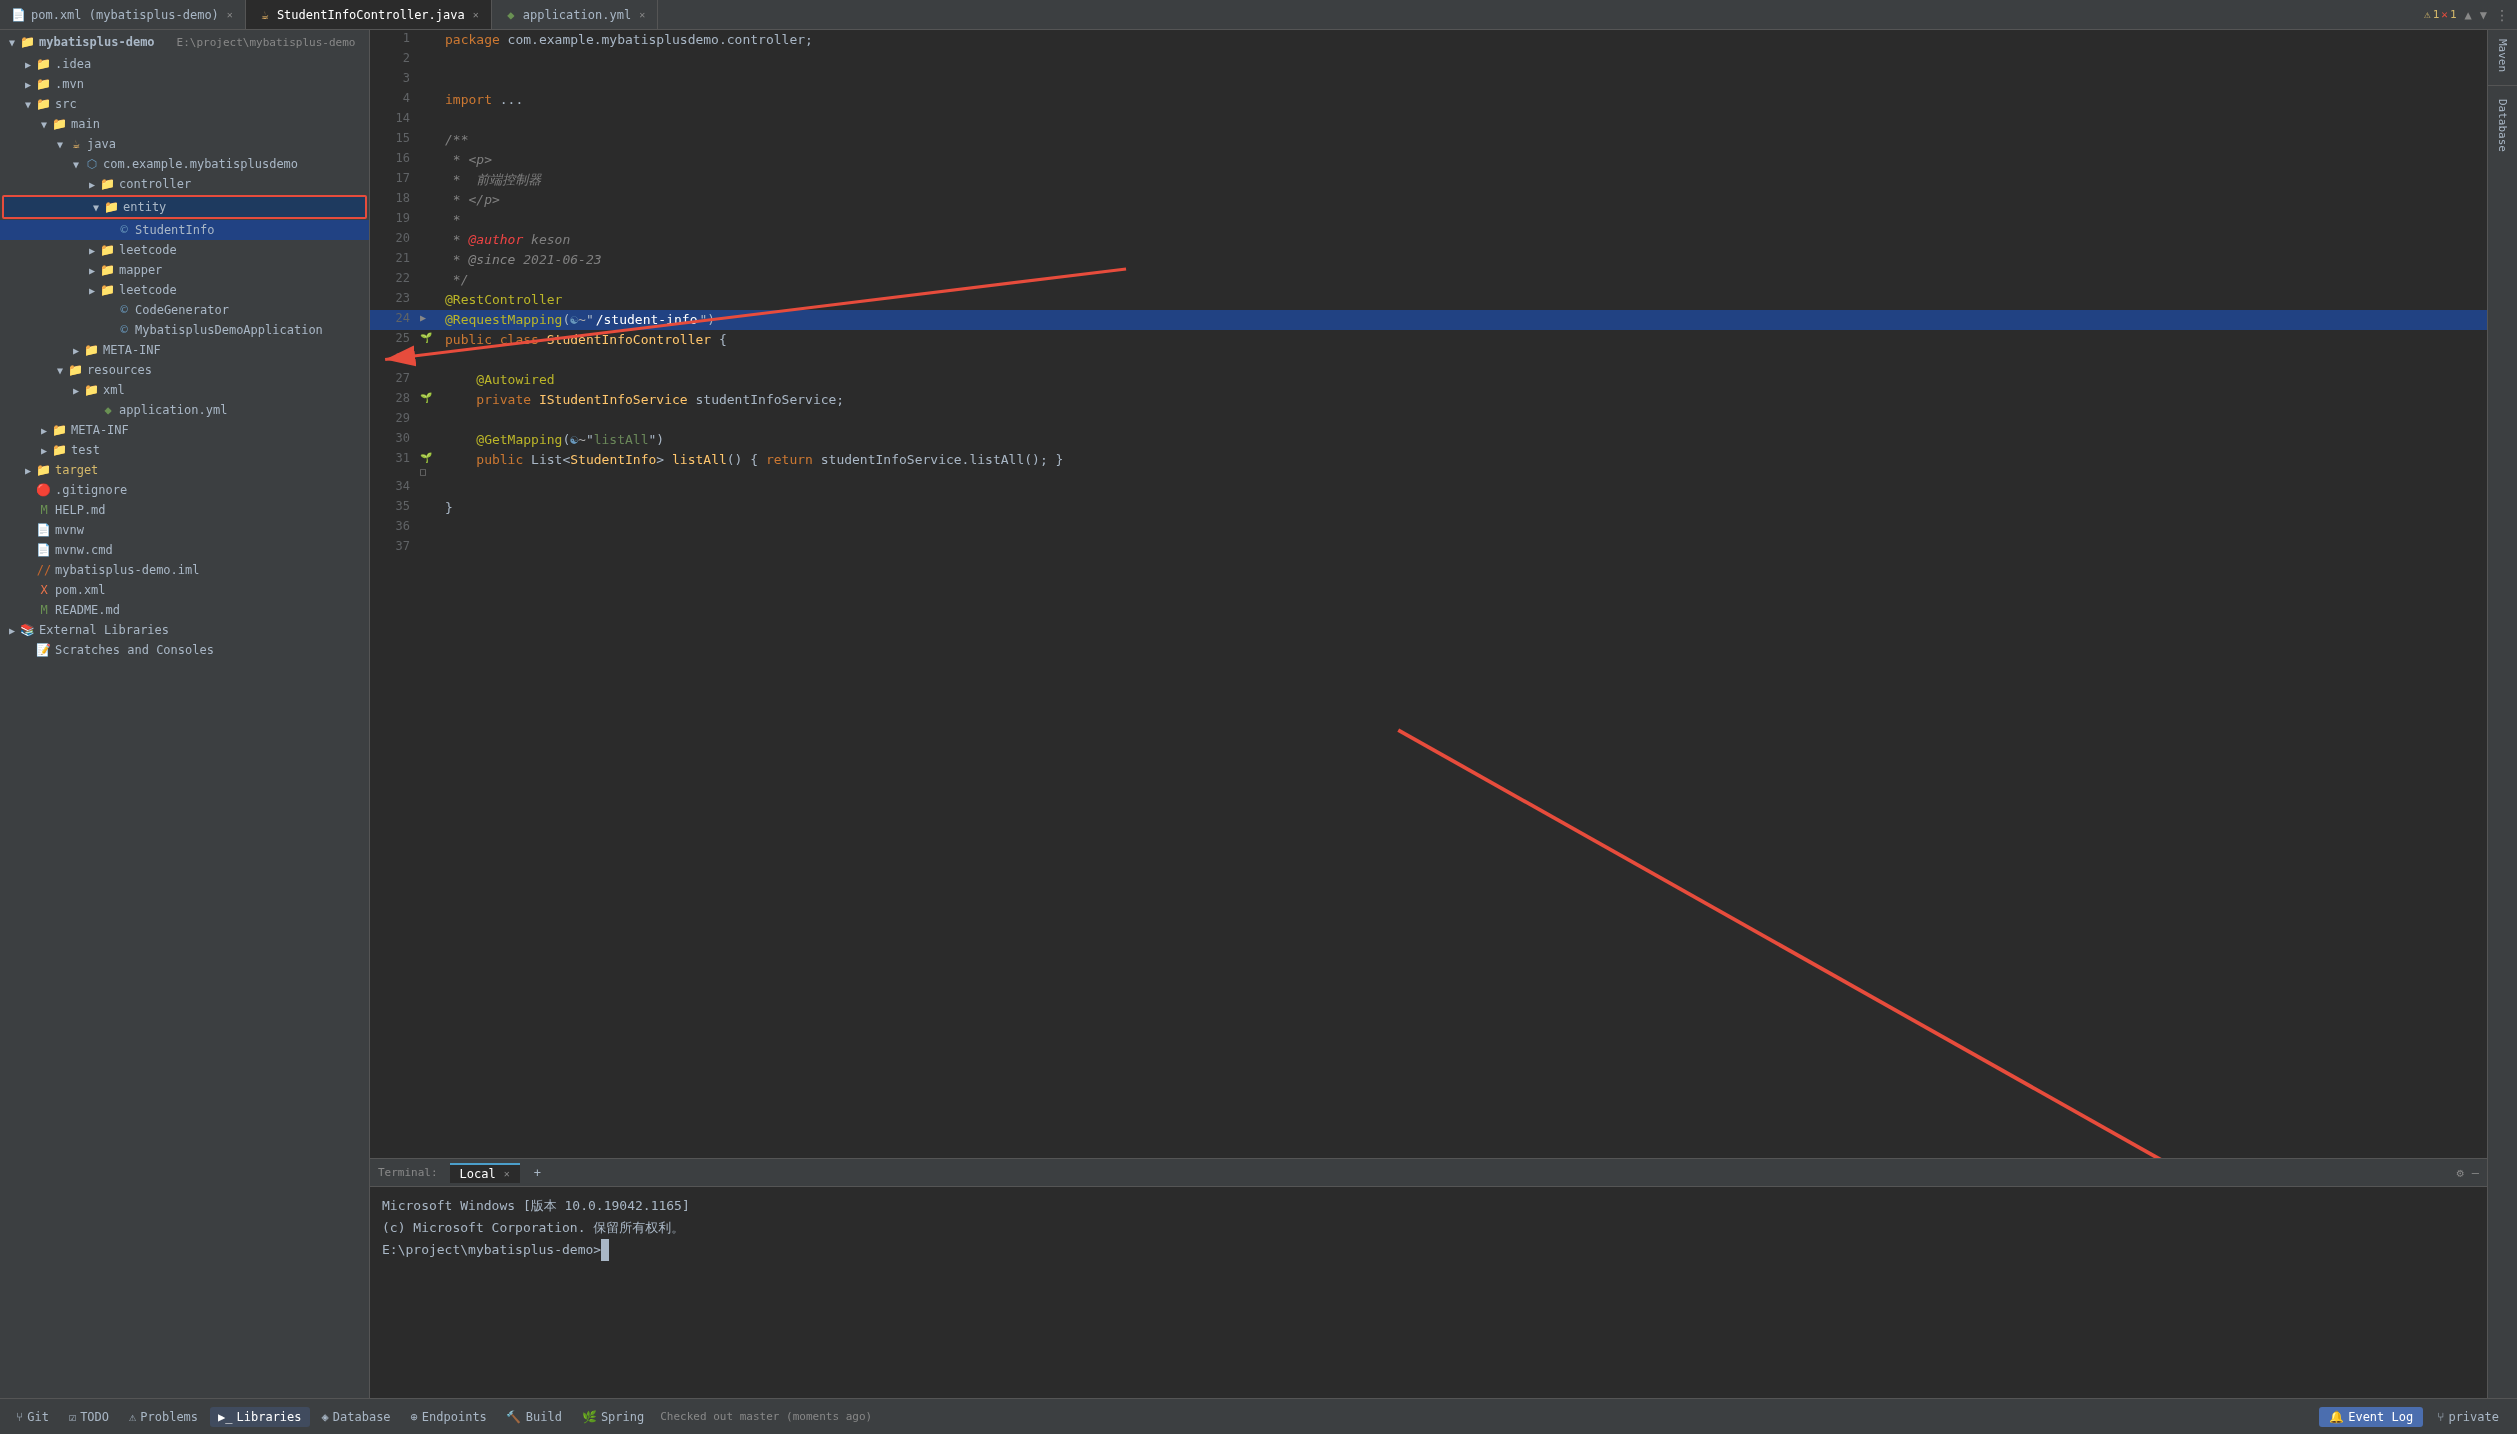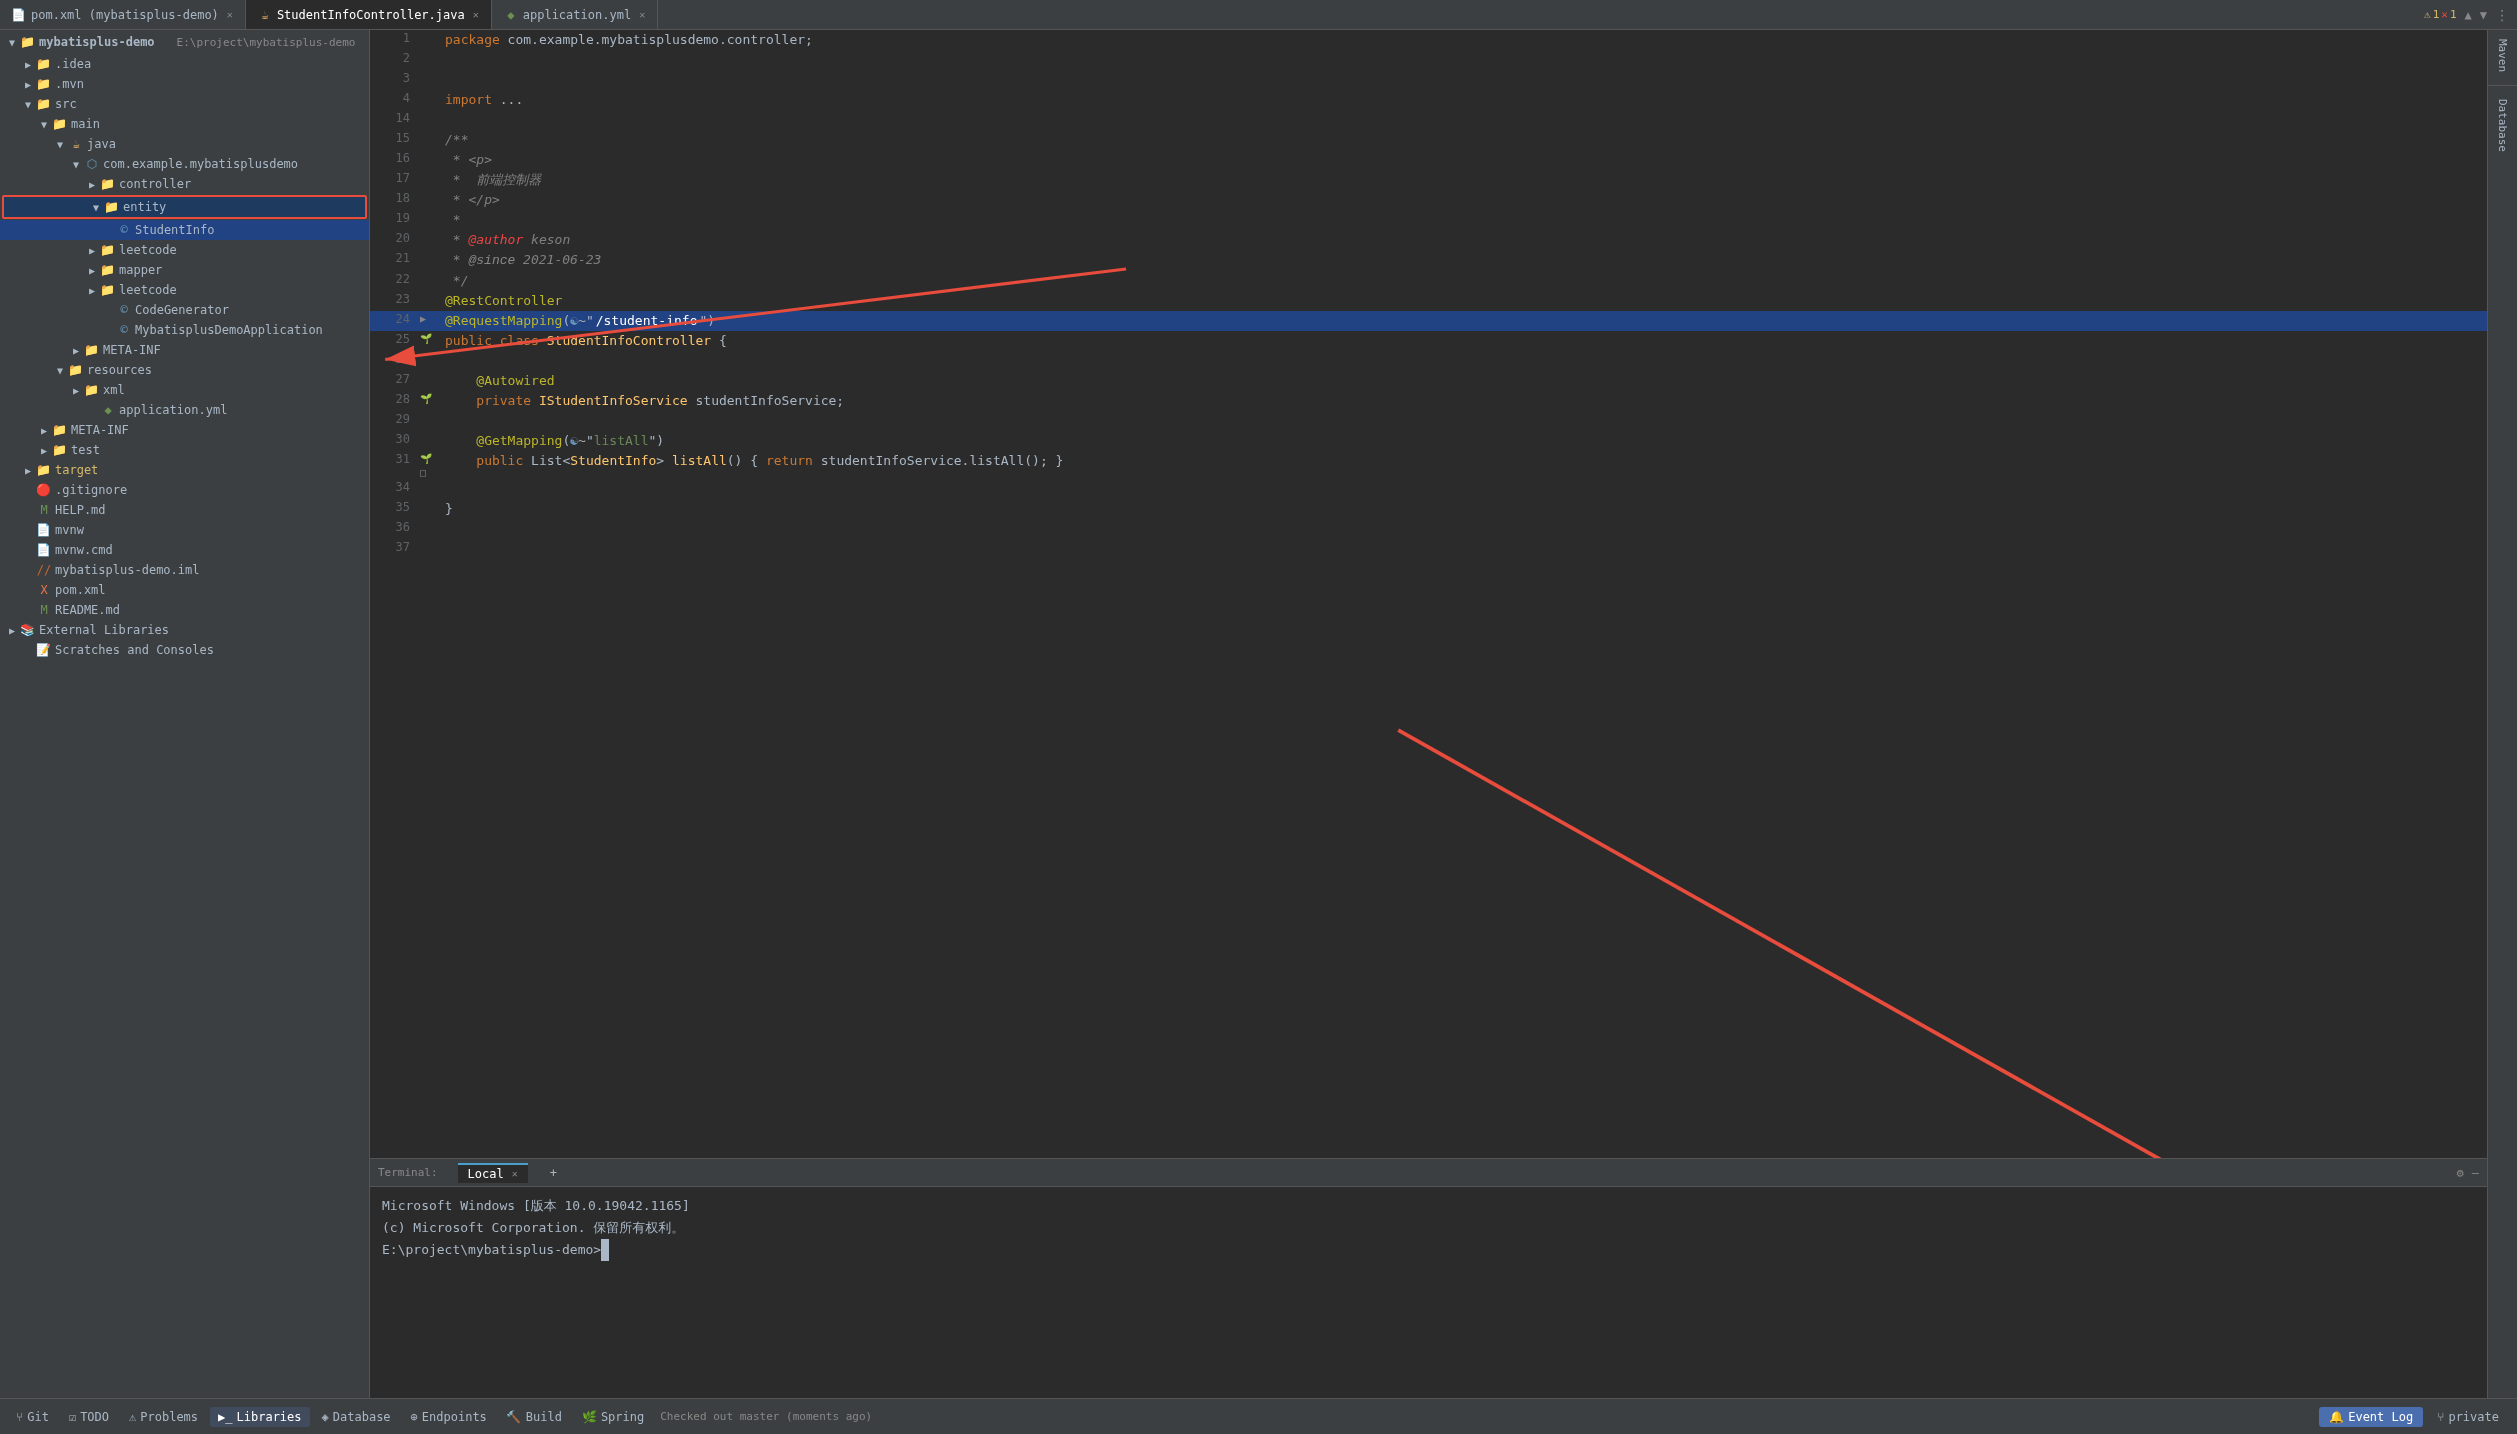"@since" span { font-family: Liberation Mono, monospace -> none }
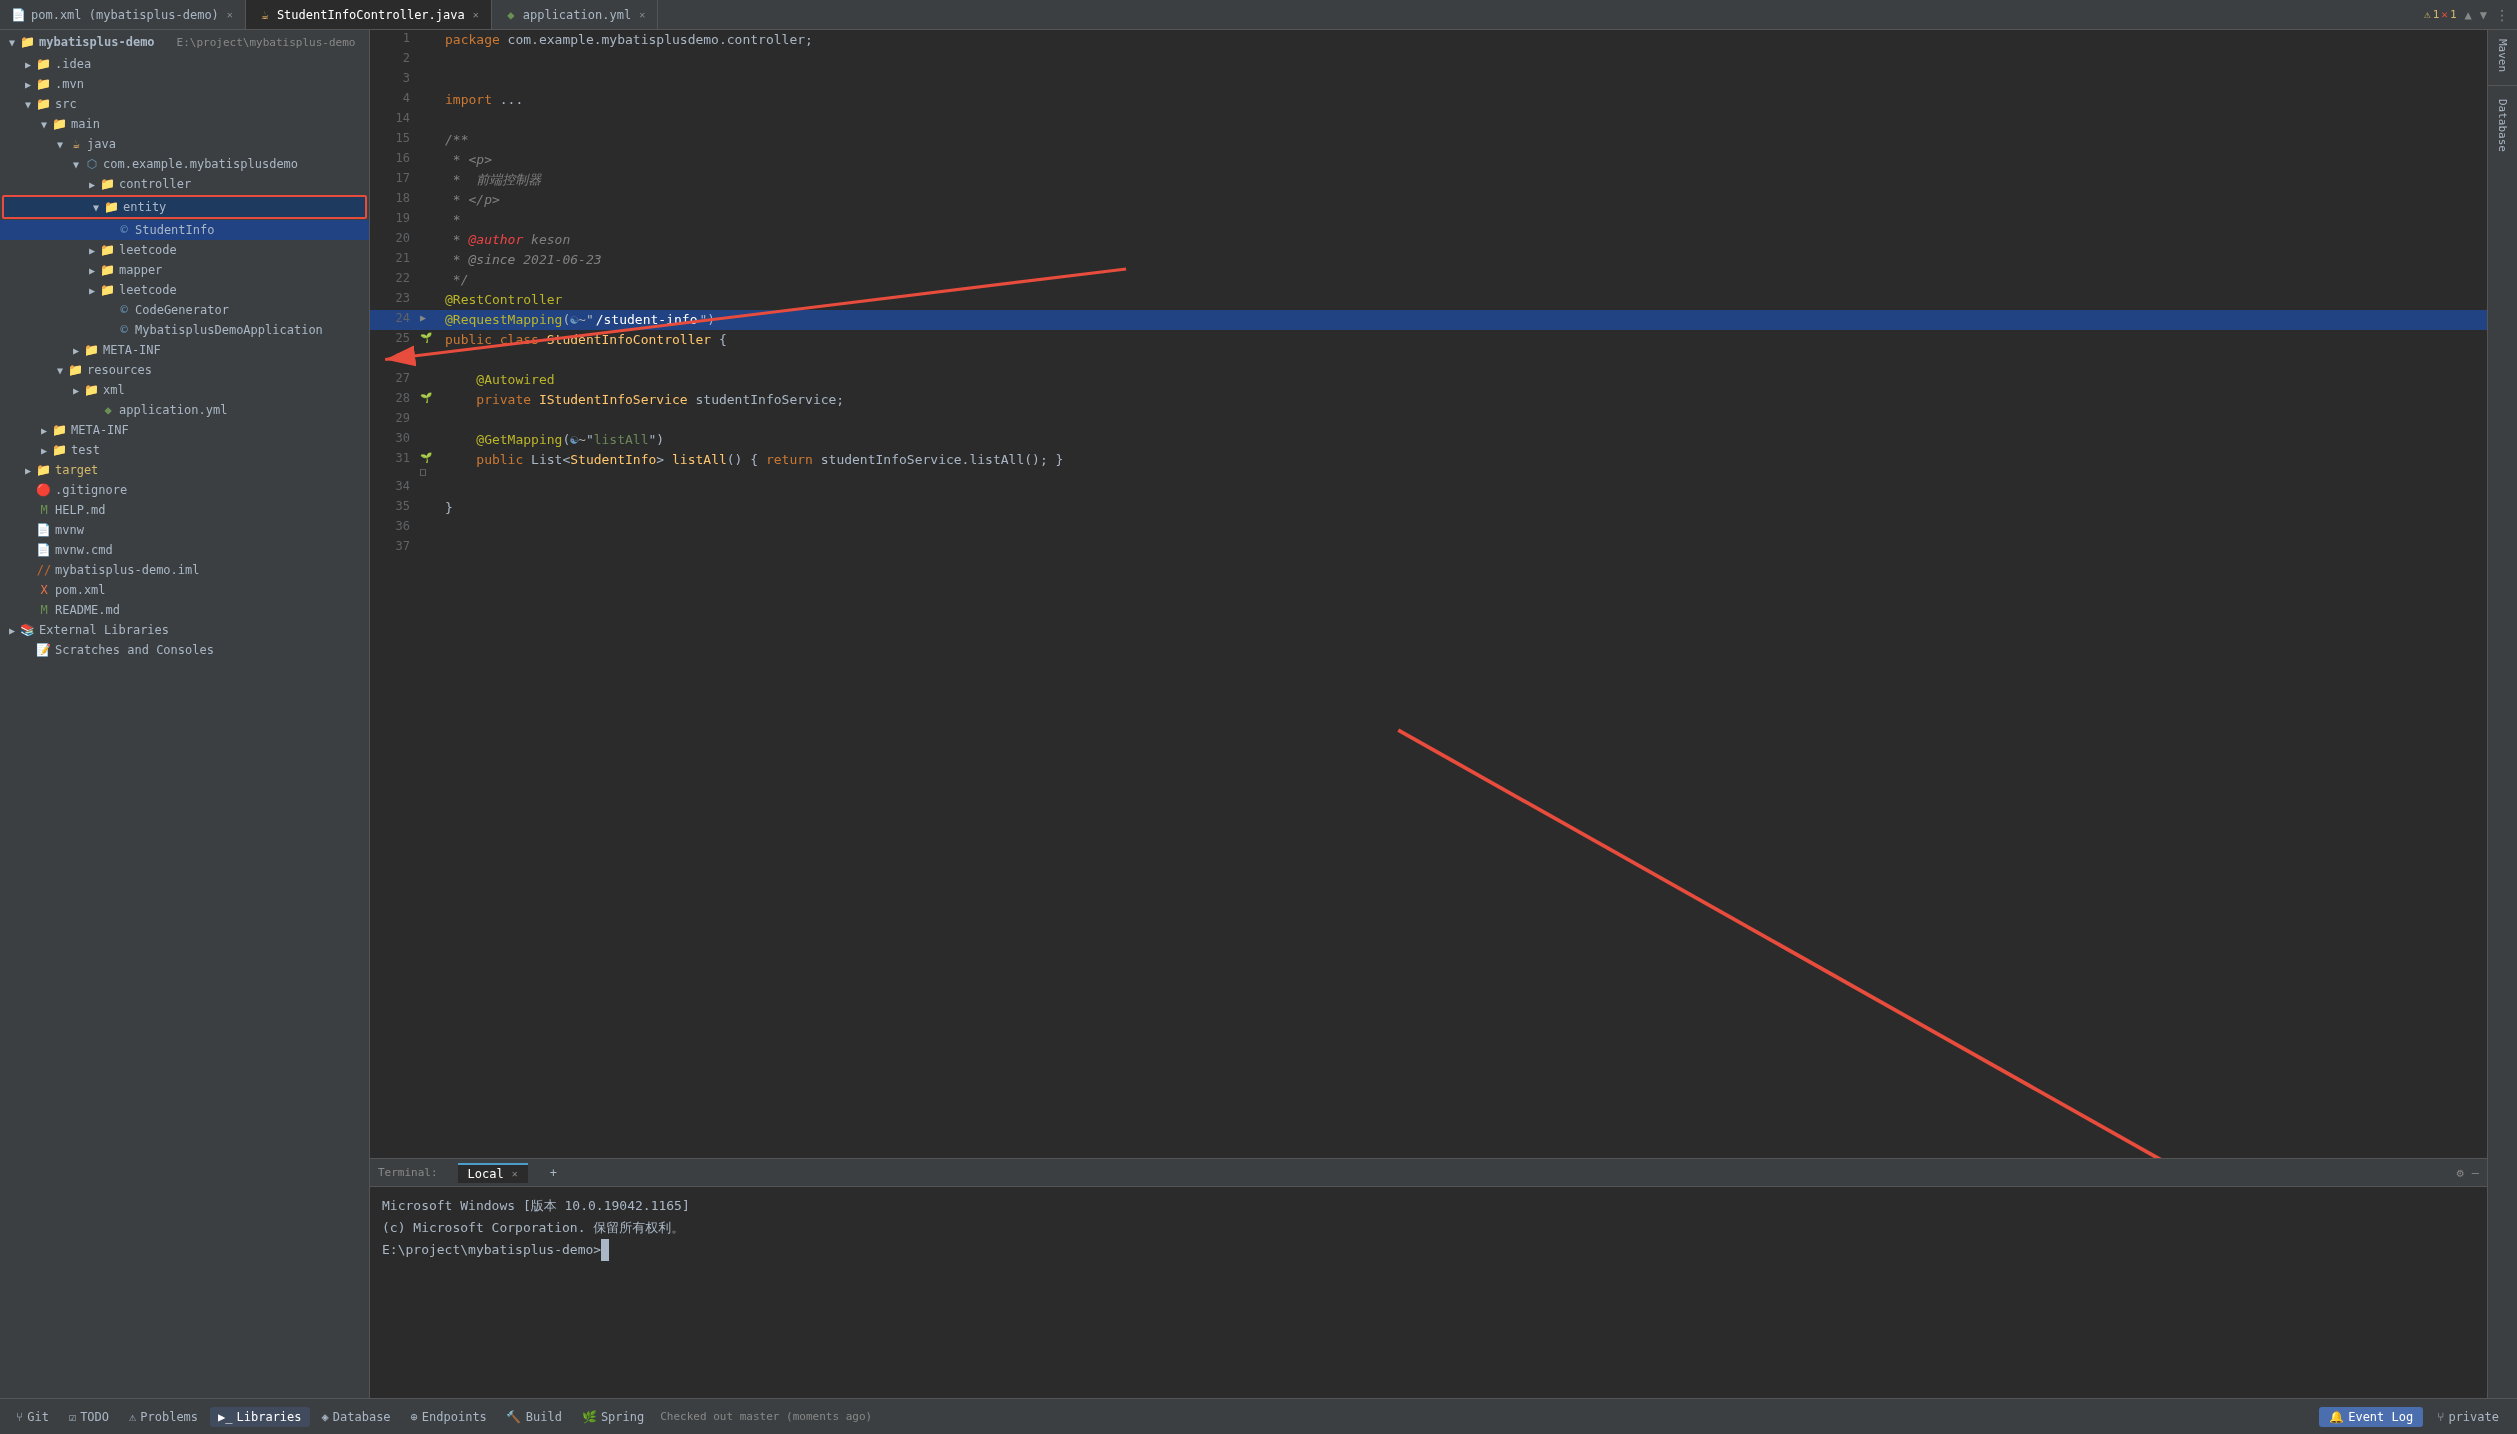"Terminal:" .terminal-tab-bar { gap: 12px -> 4px }
